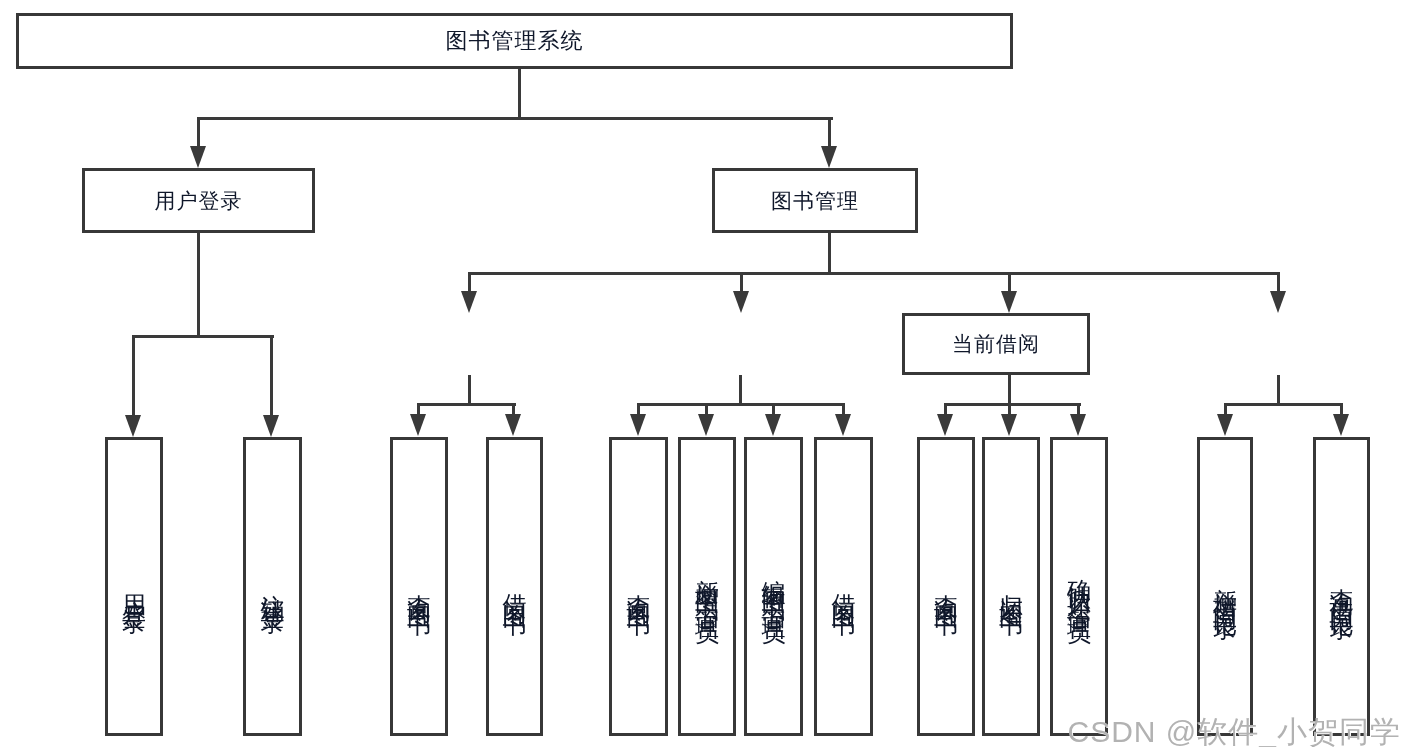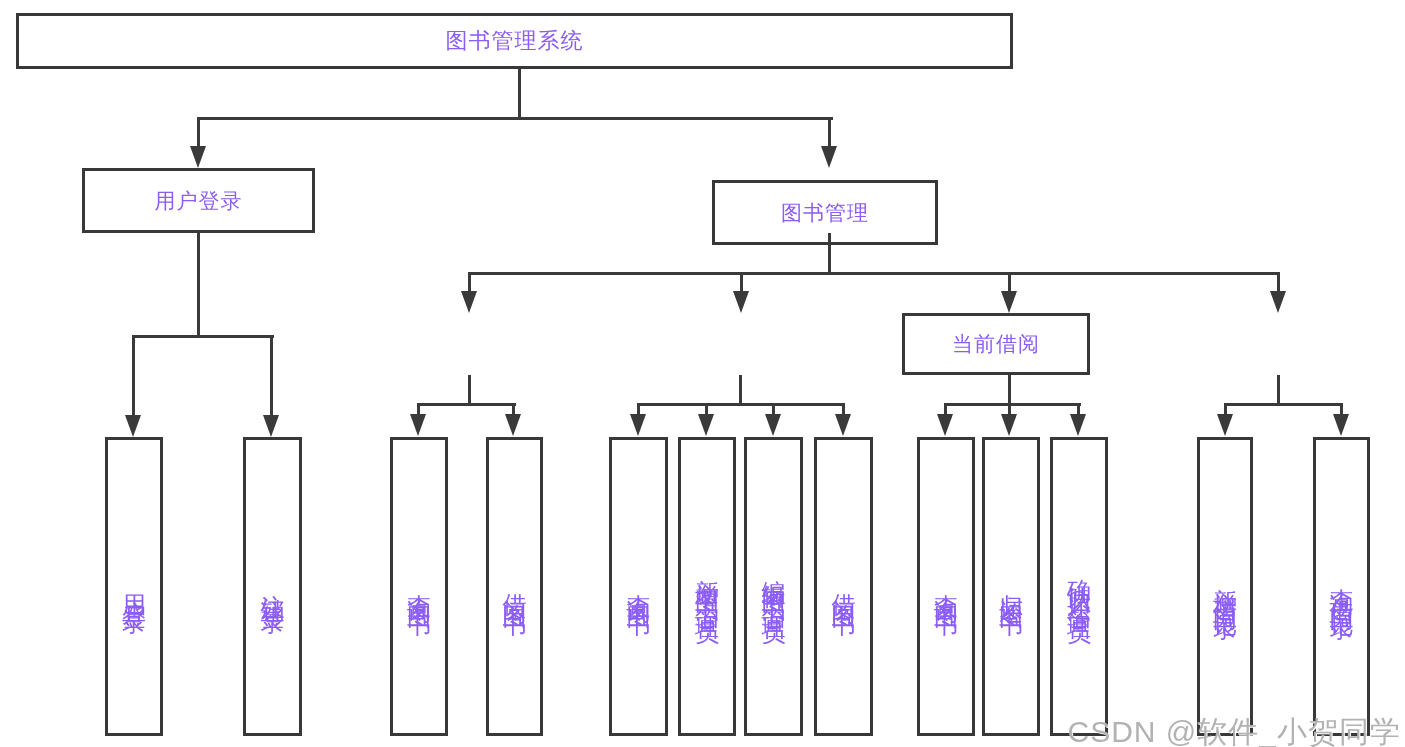"图书管理系统" .box span { color: #8b5cf6 -> #0f172a }
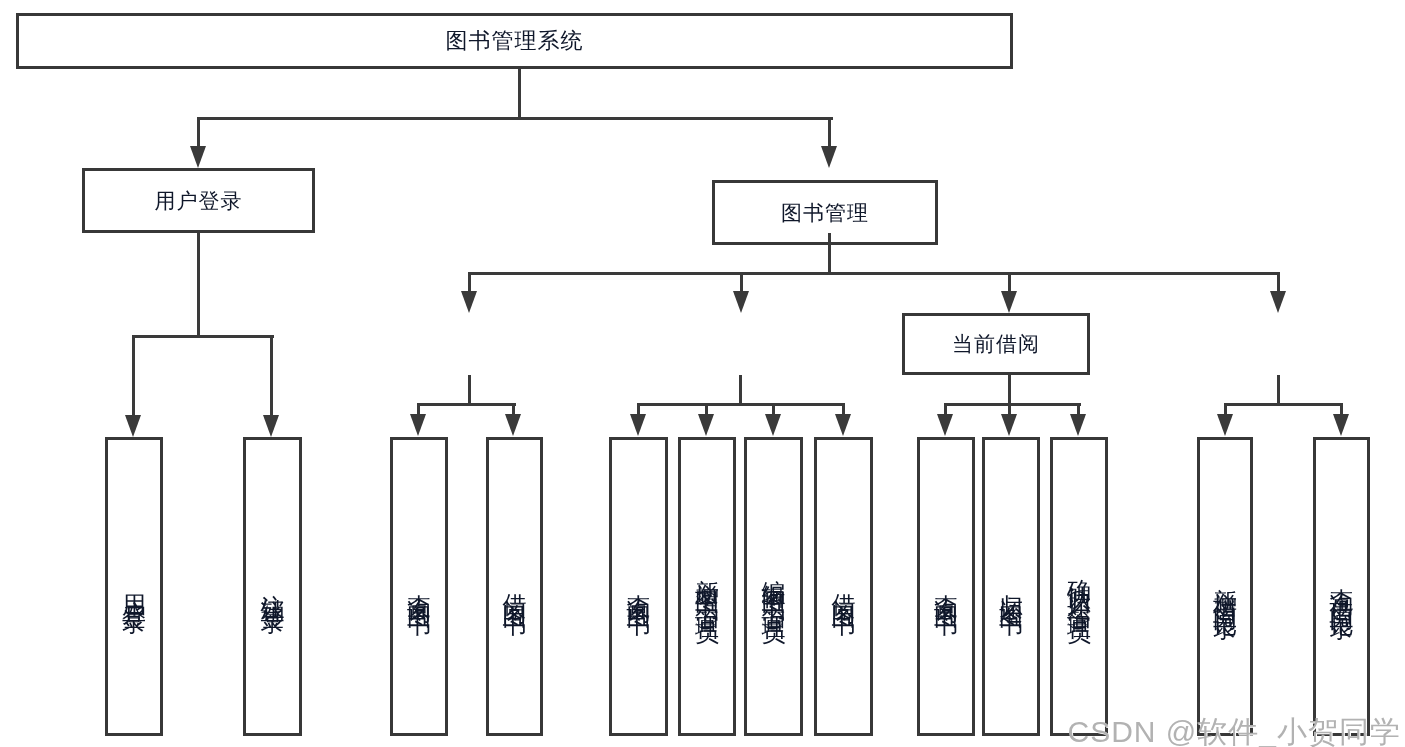"图书管理" div.box { margin-top: 12px -> none; width: 226px -> 206px }
